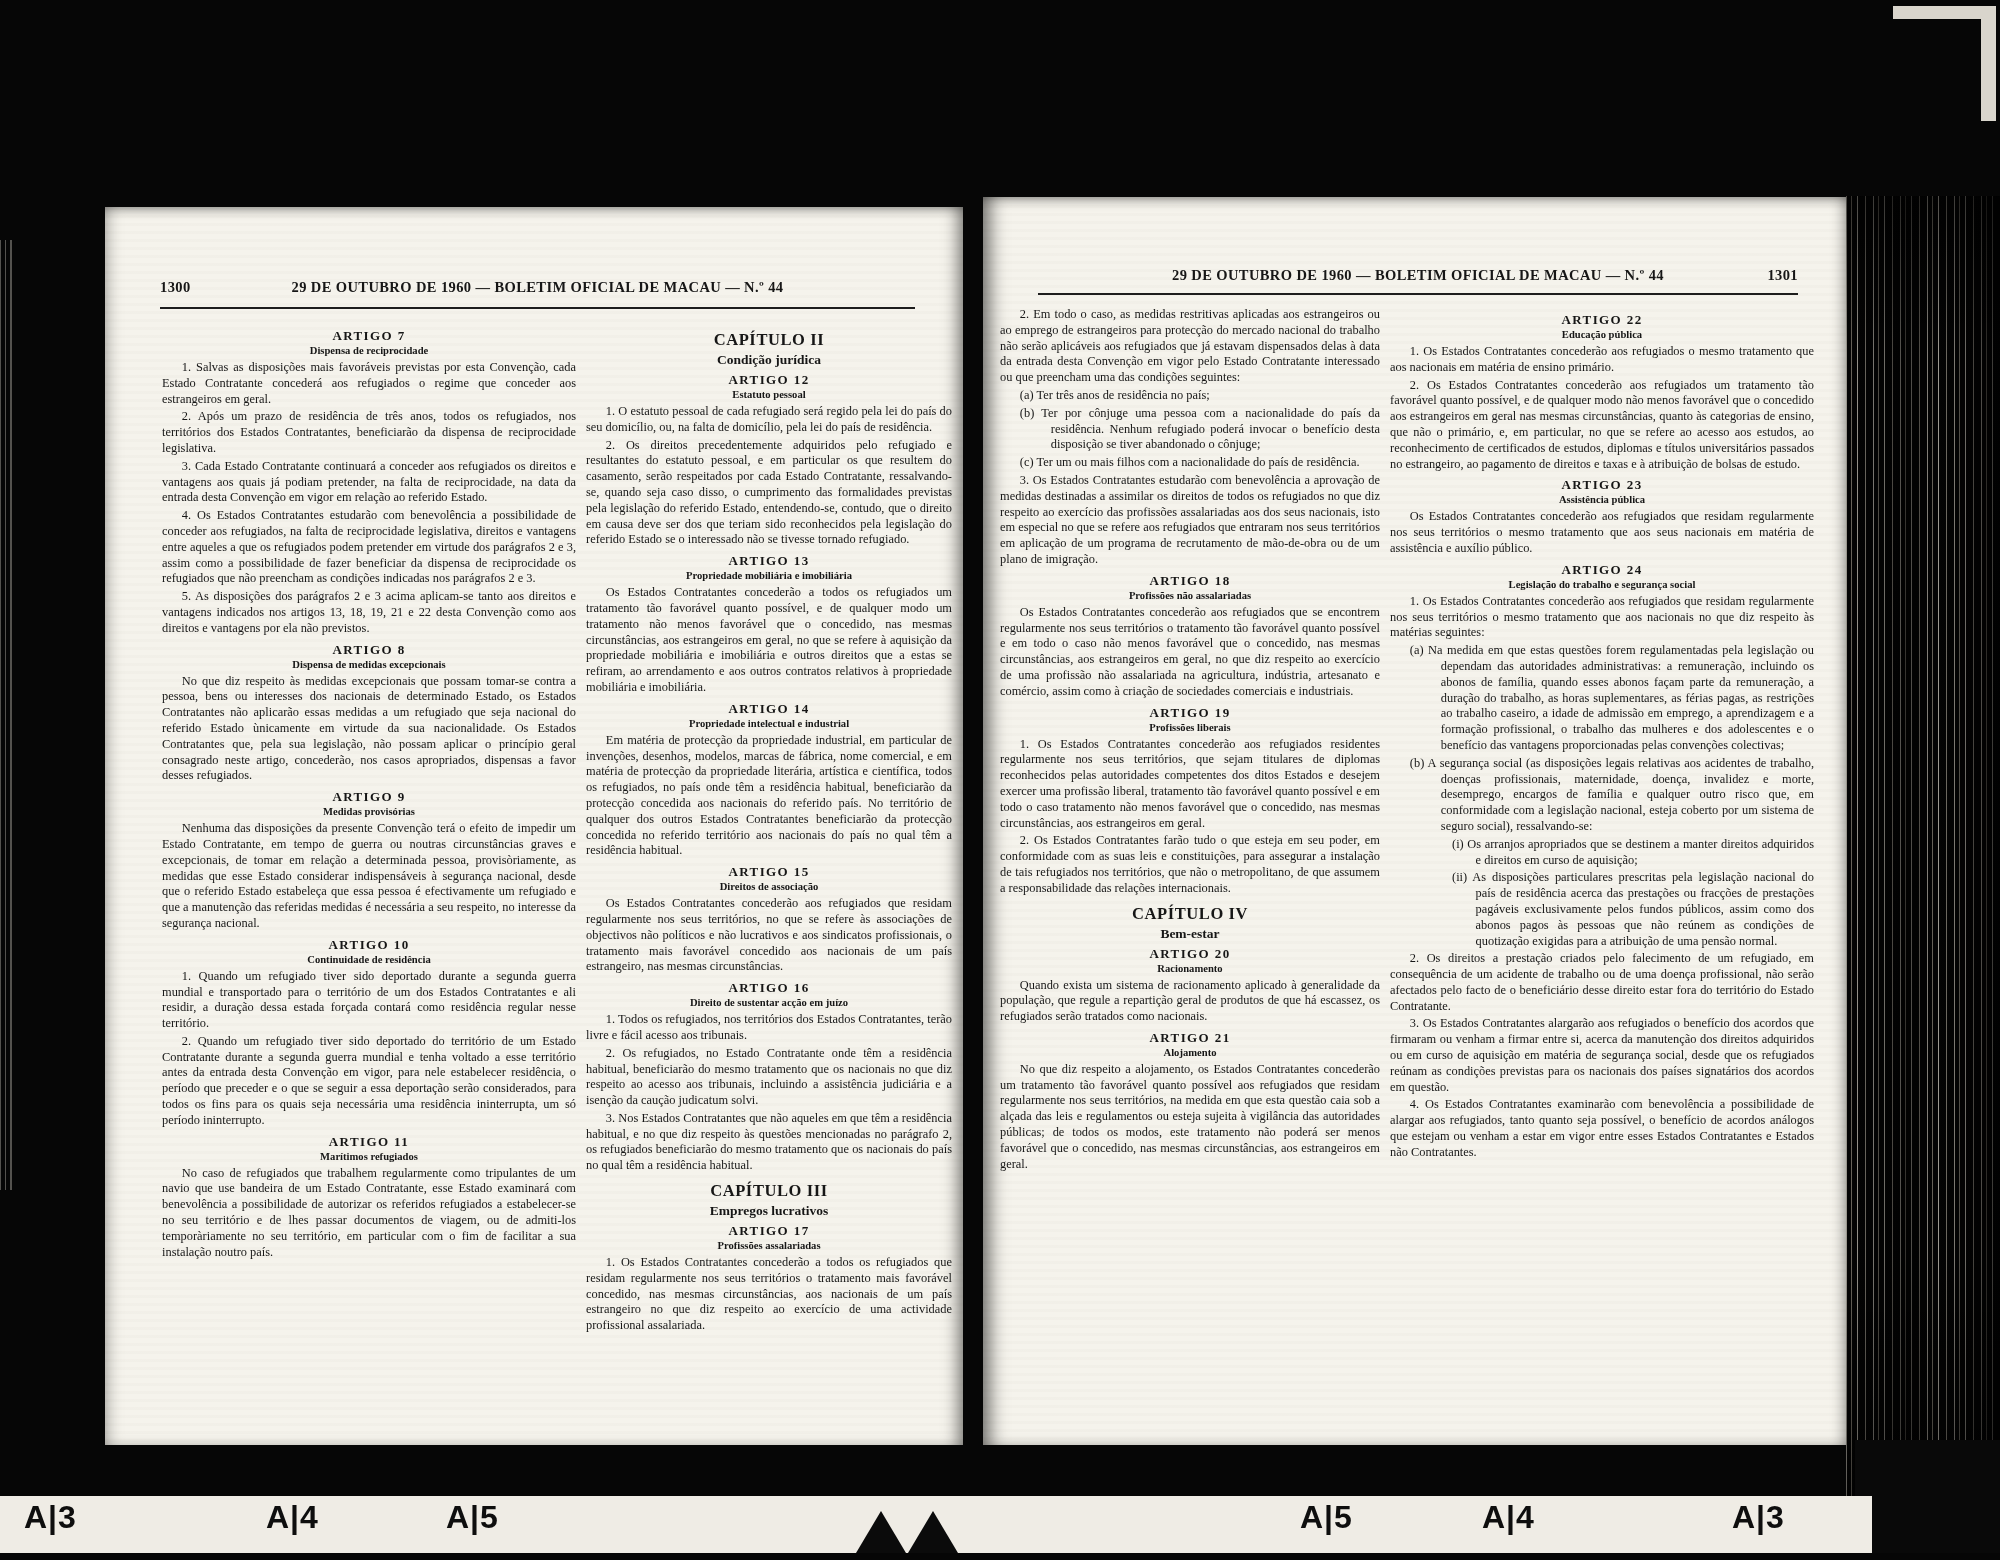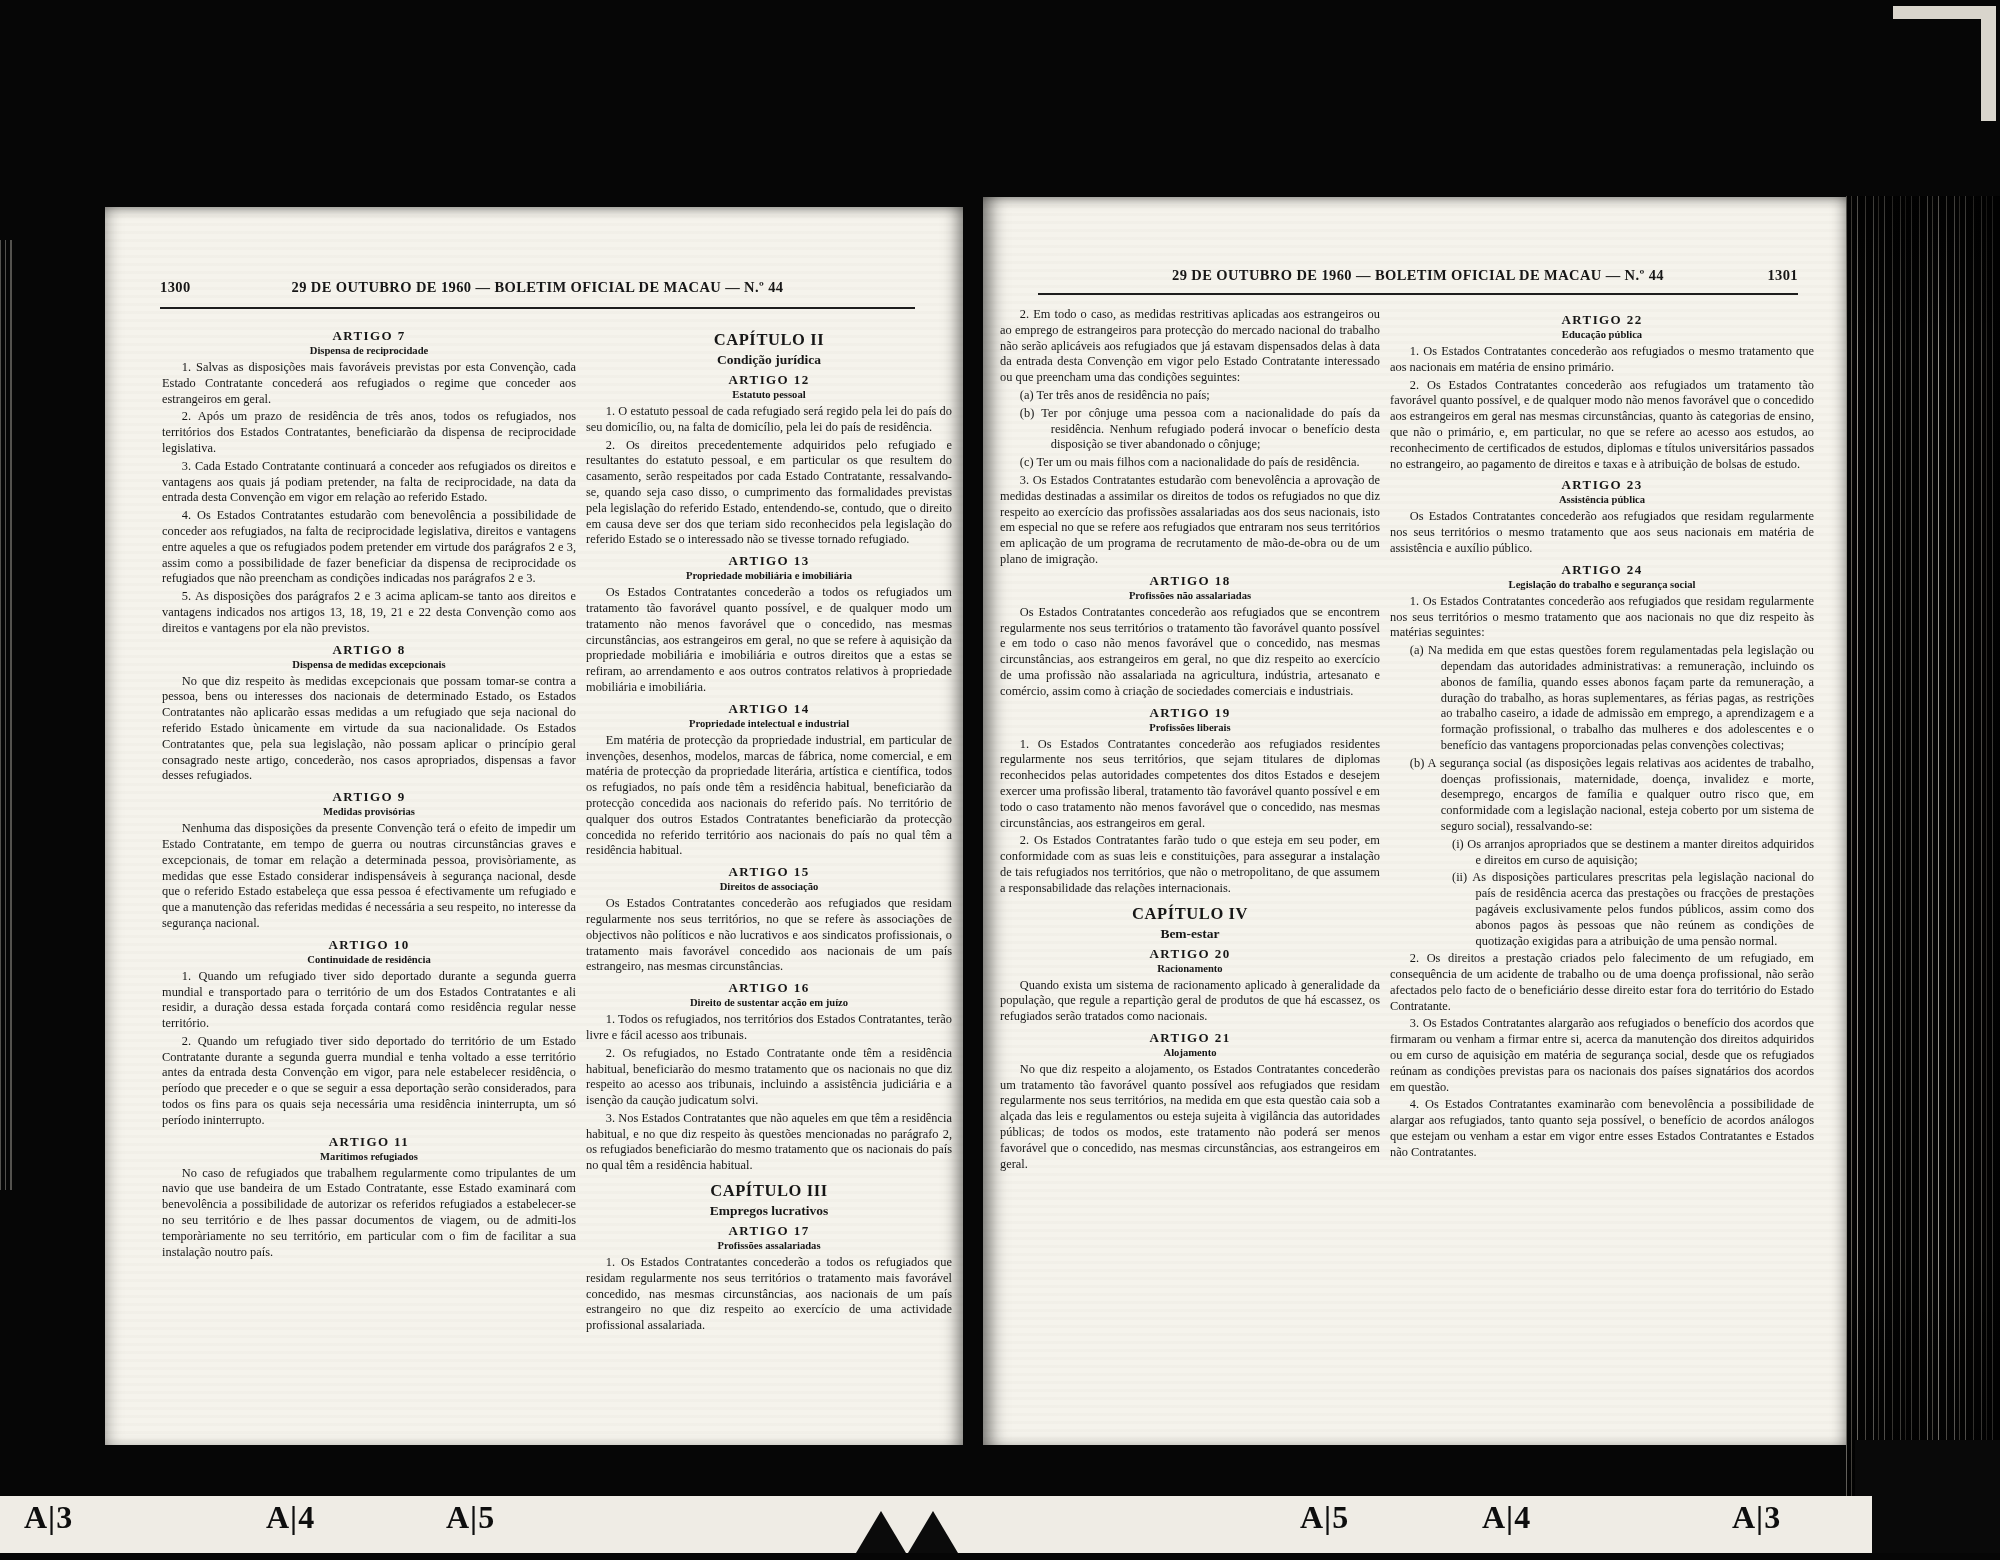"A|3" #film-strip .mark { font-family: Liberation Serif, serif -> Liberation Sans, sans-serif }
